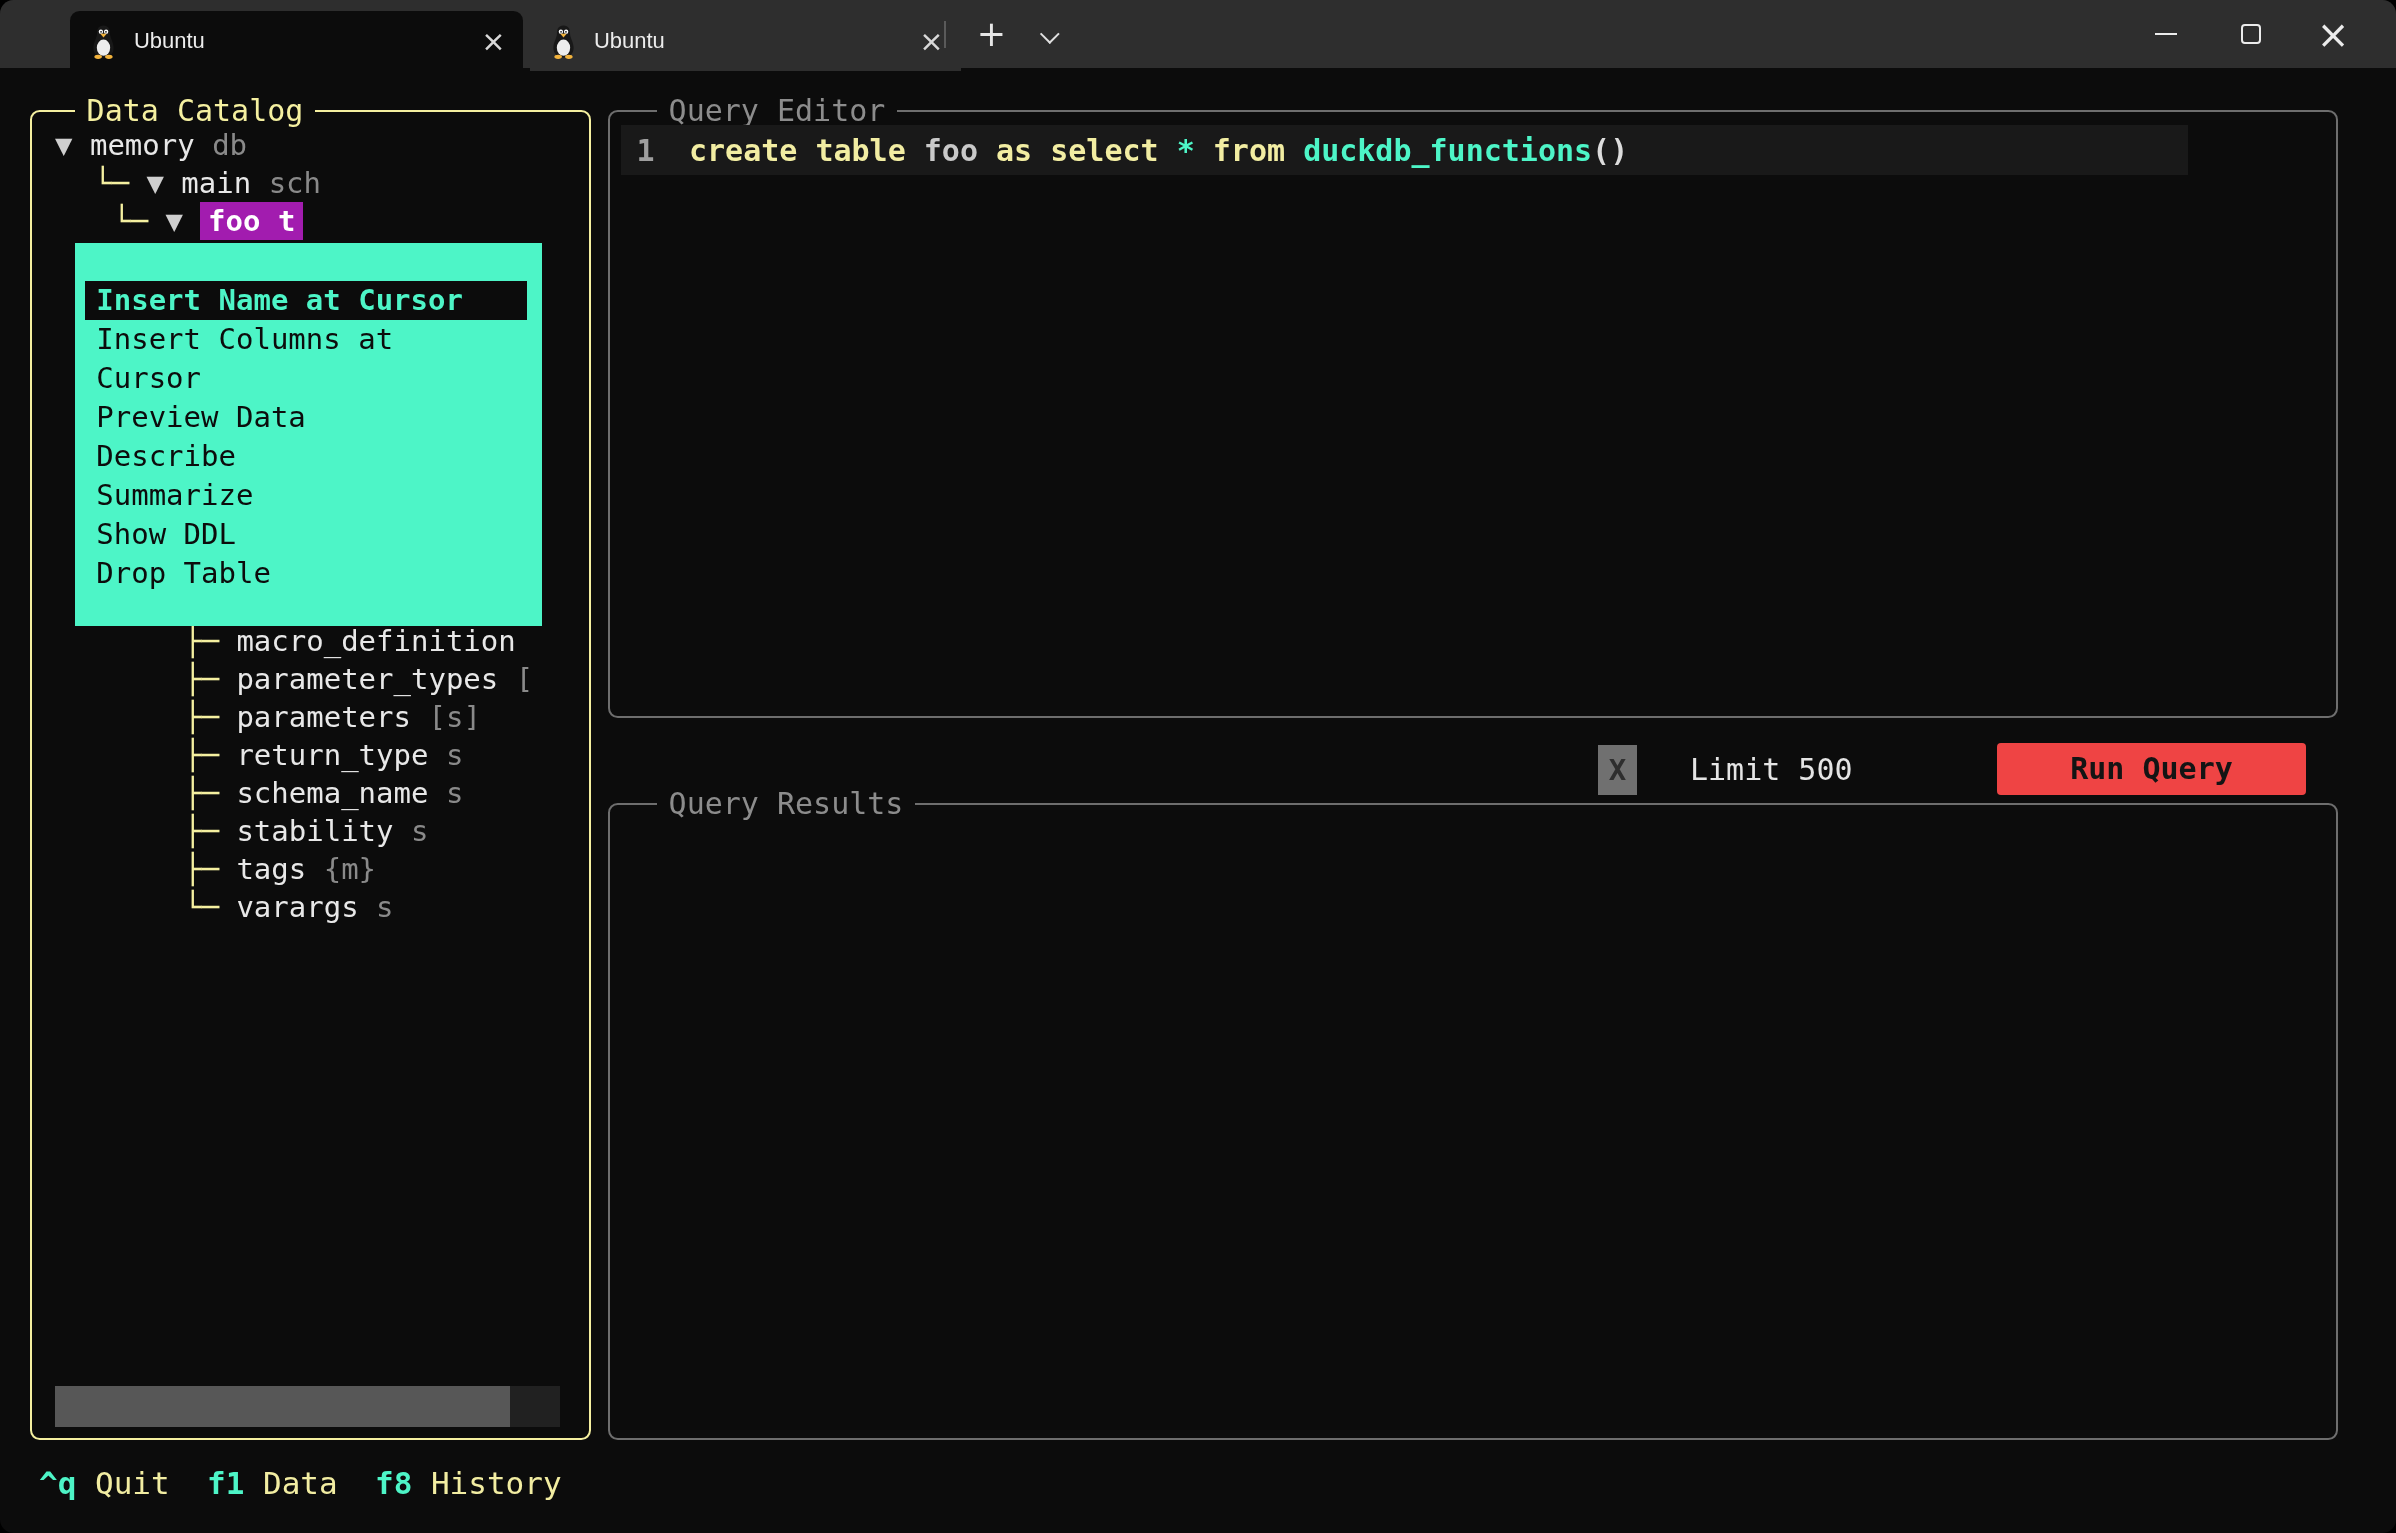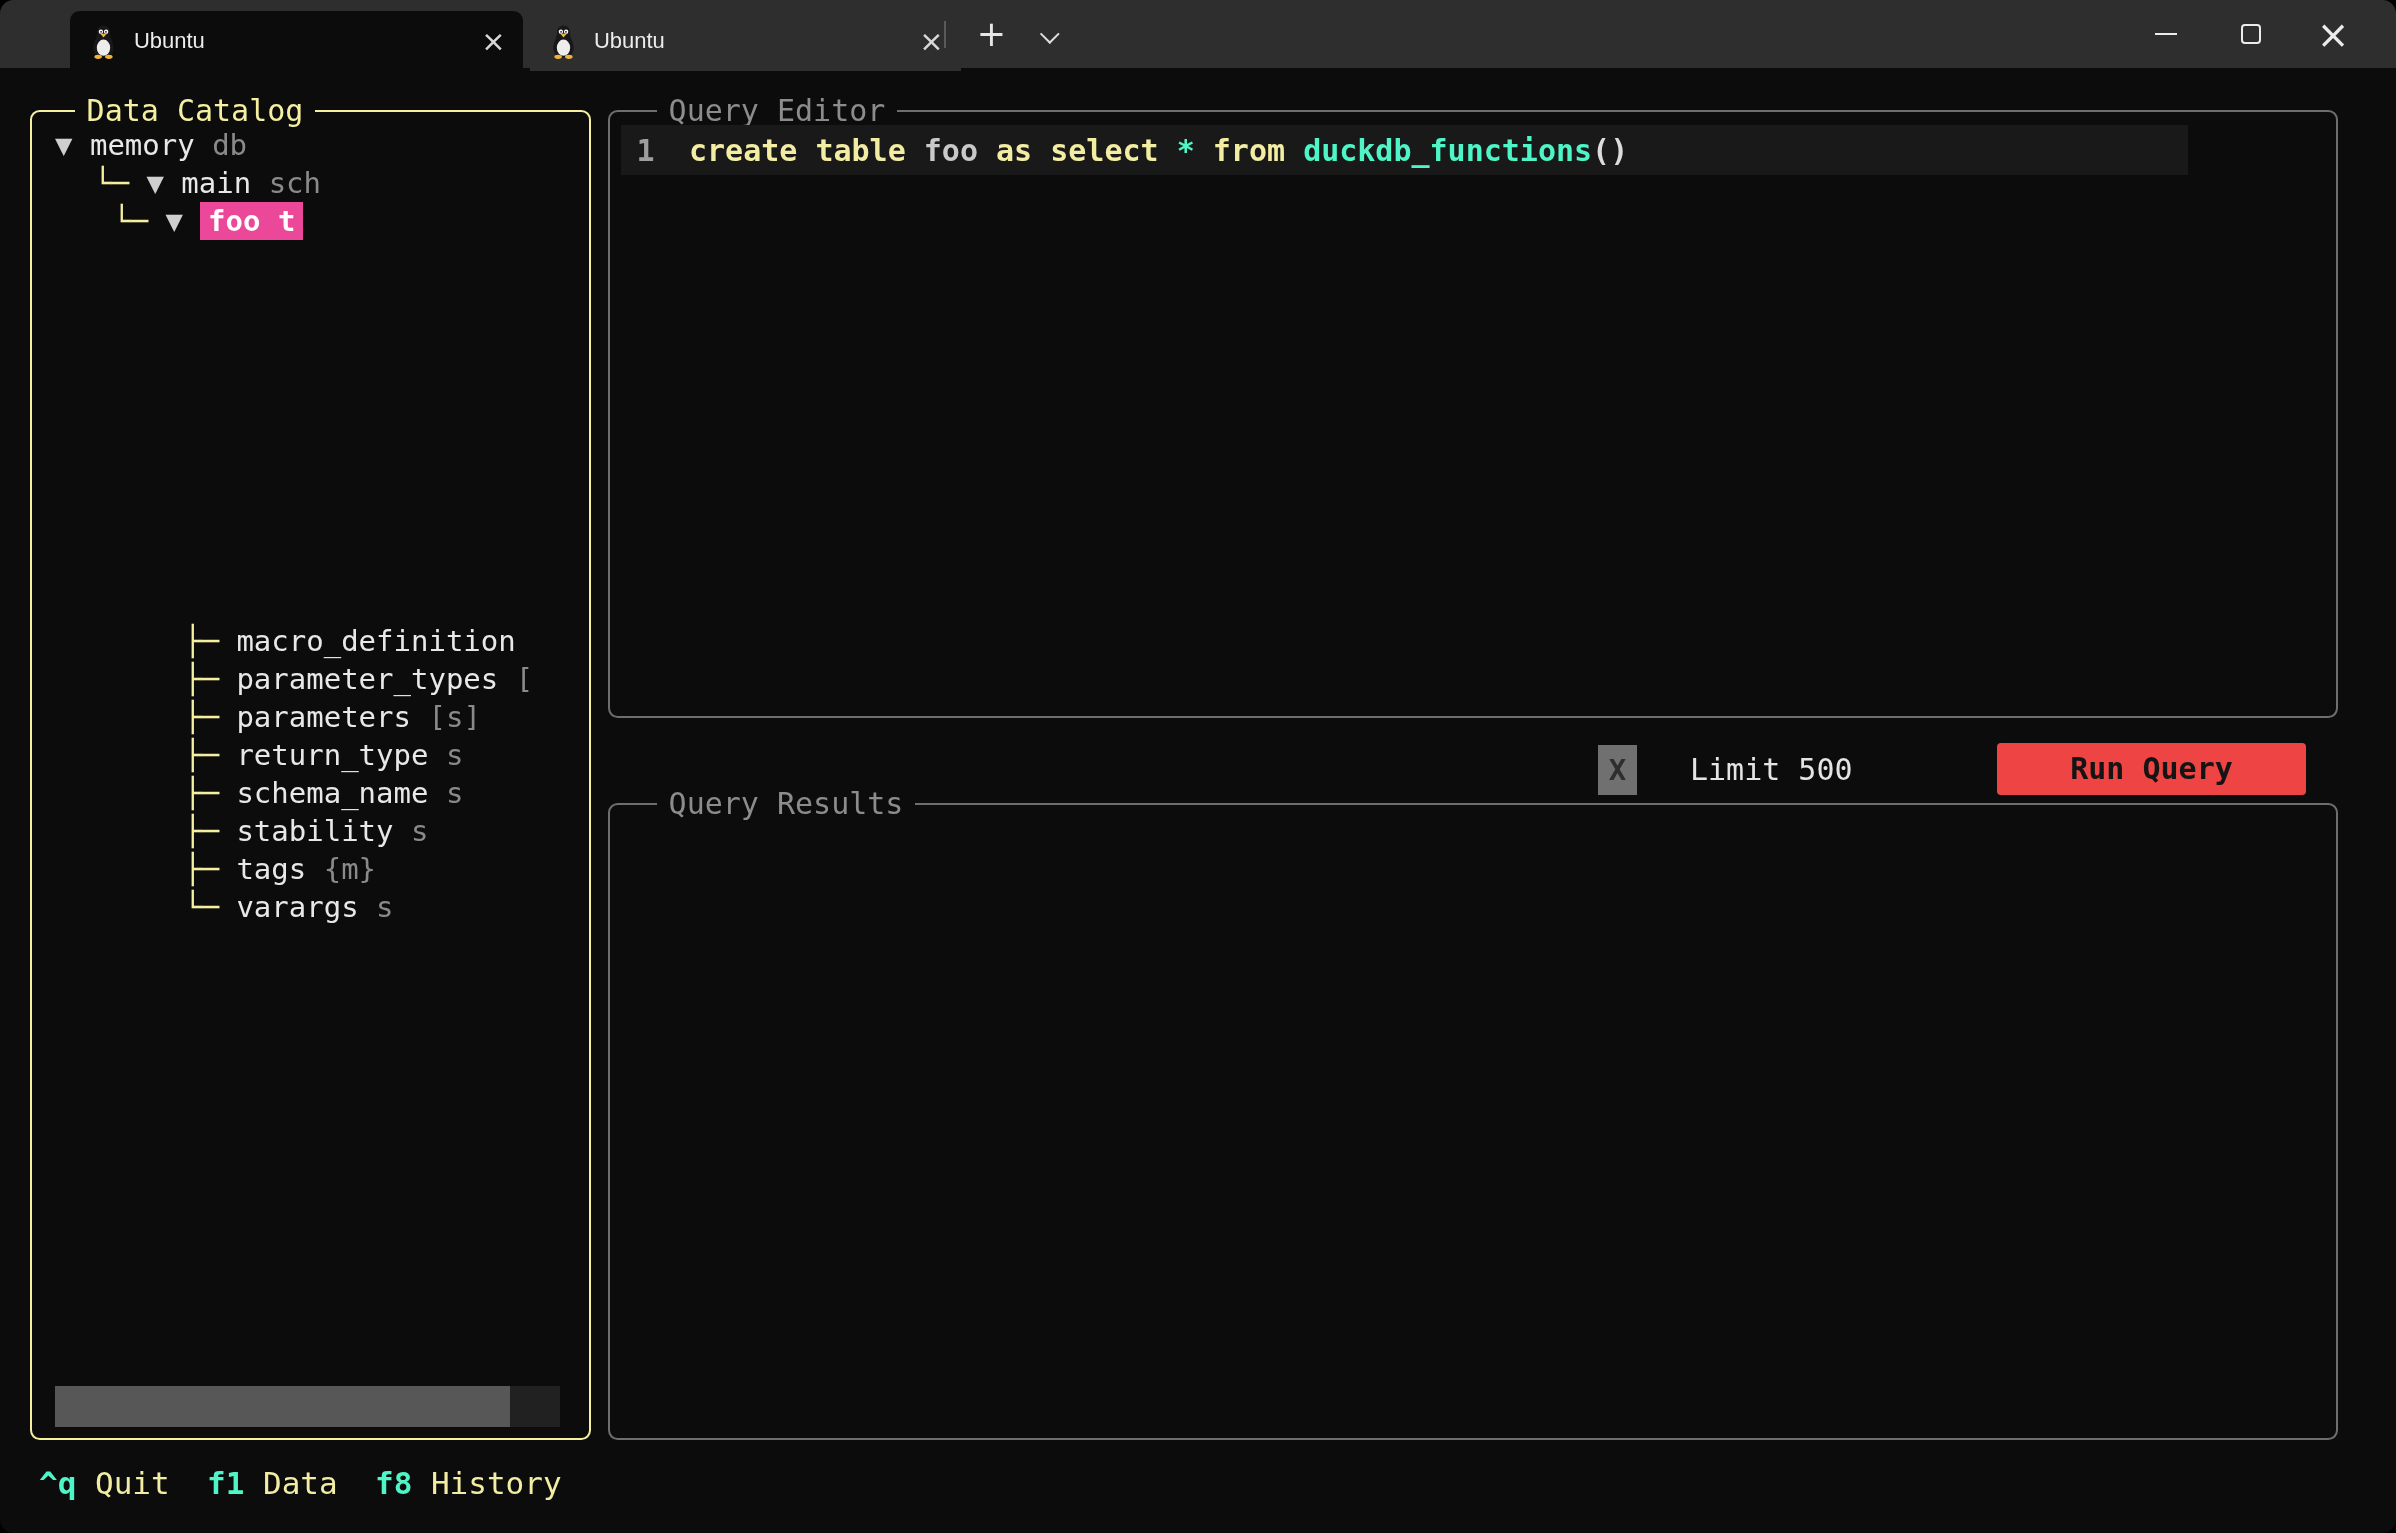"foo t" .chip { background: #ec4899 -> #a21caf }
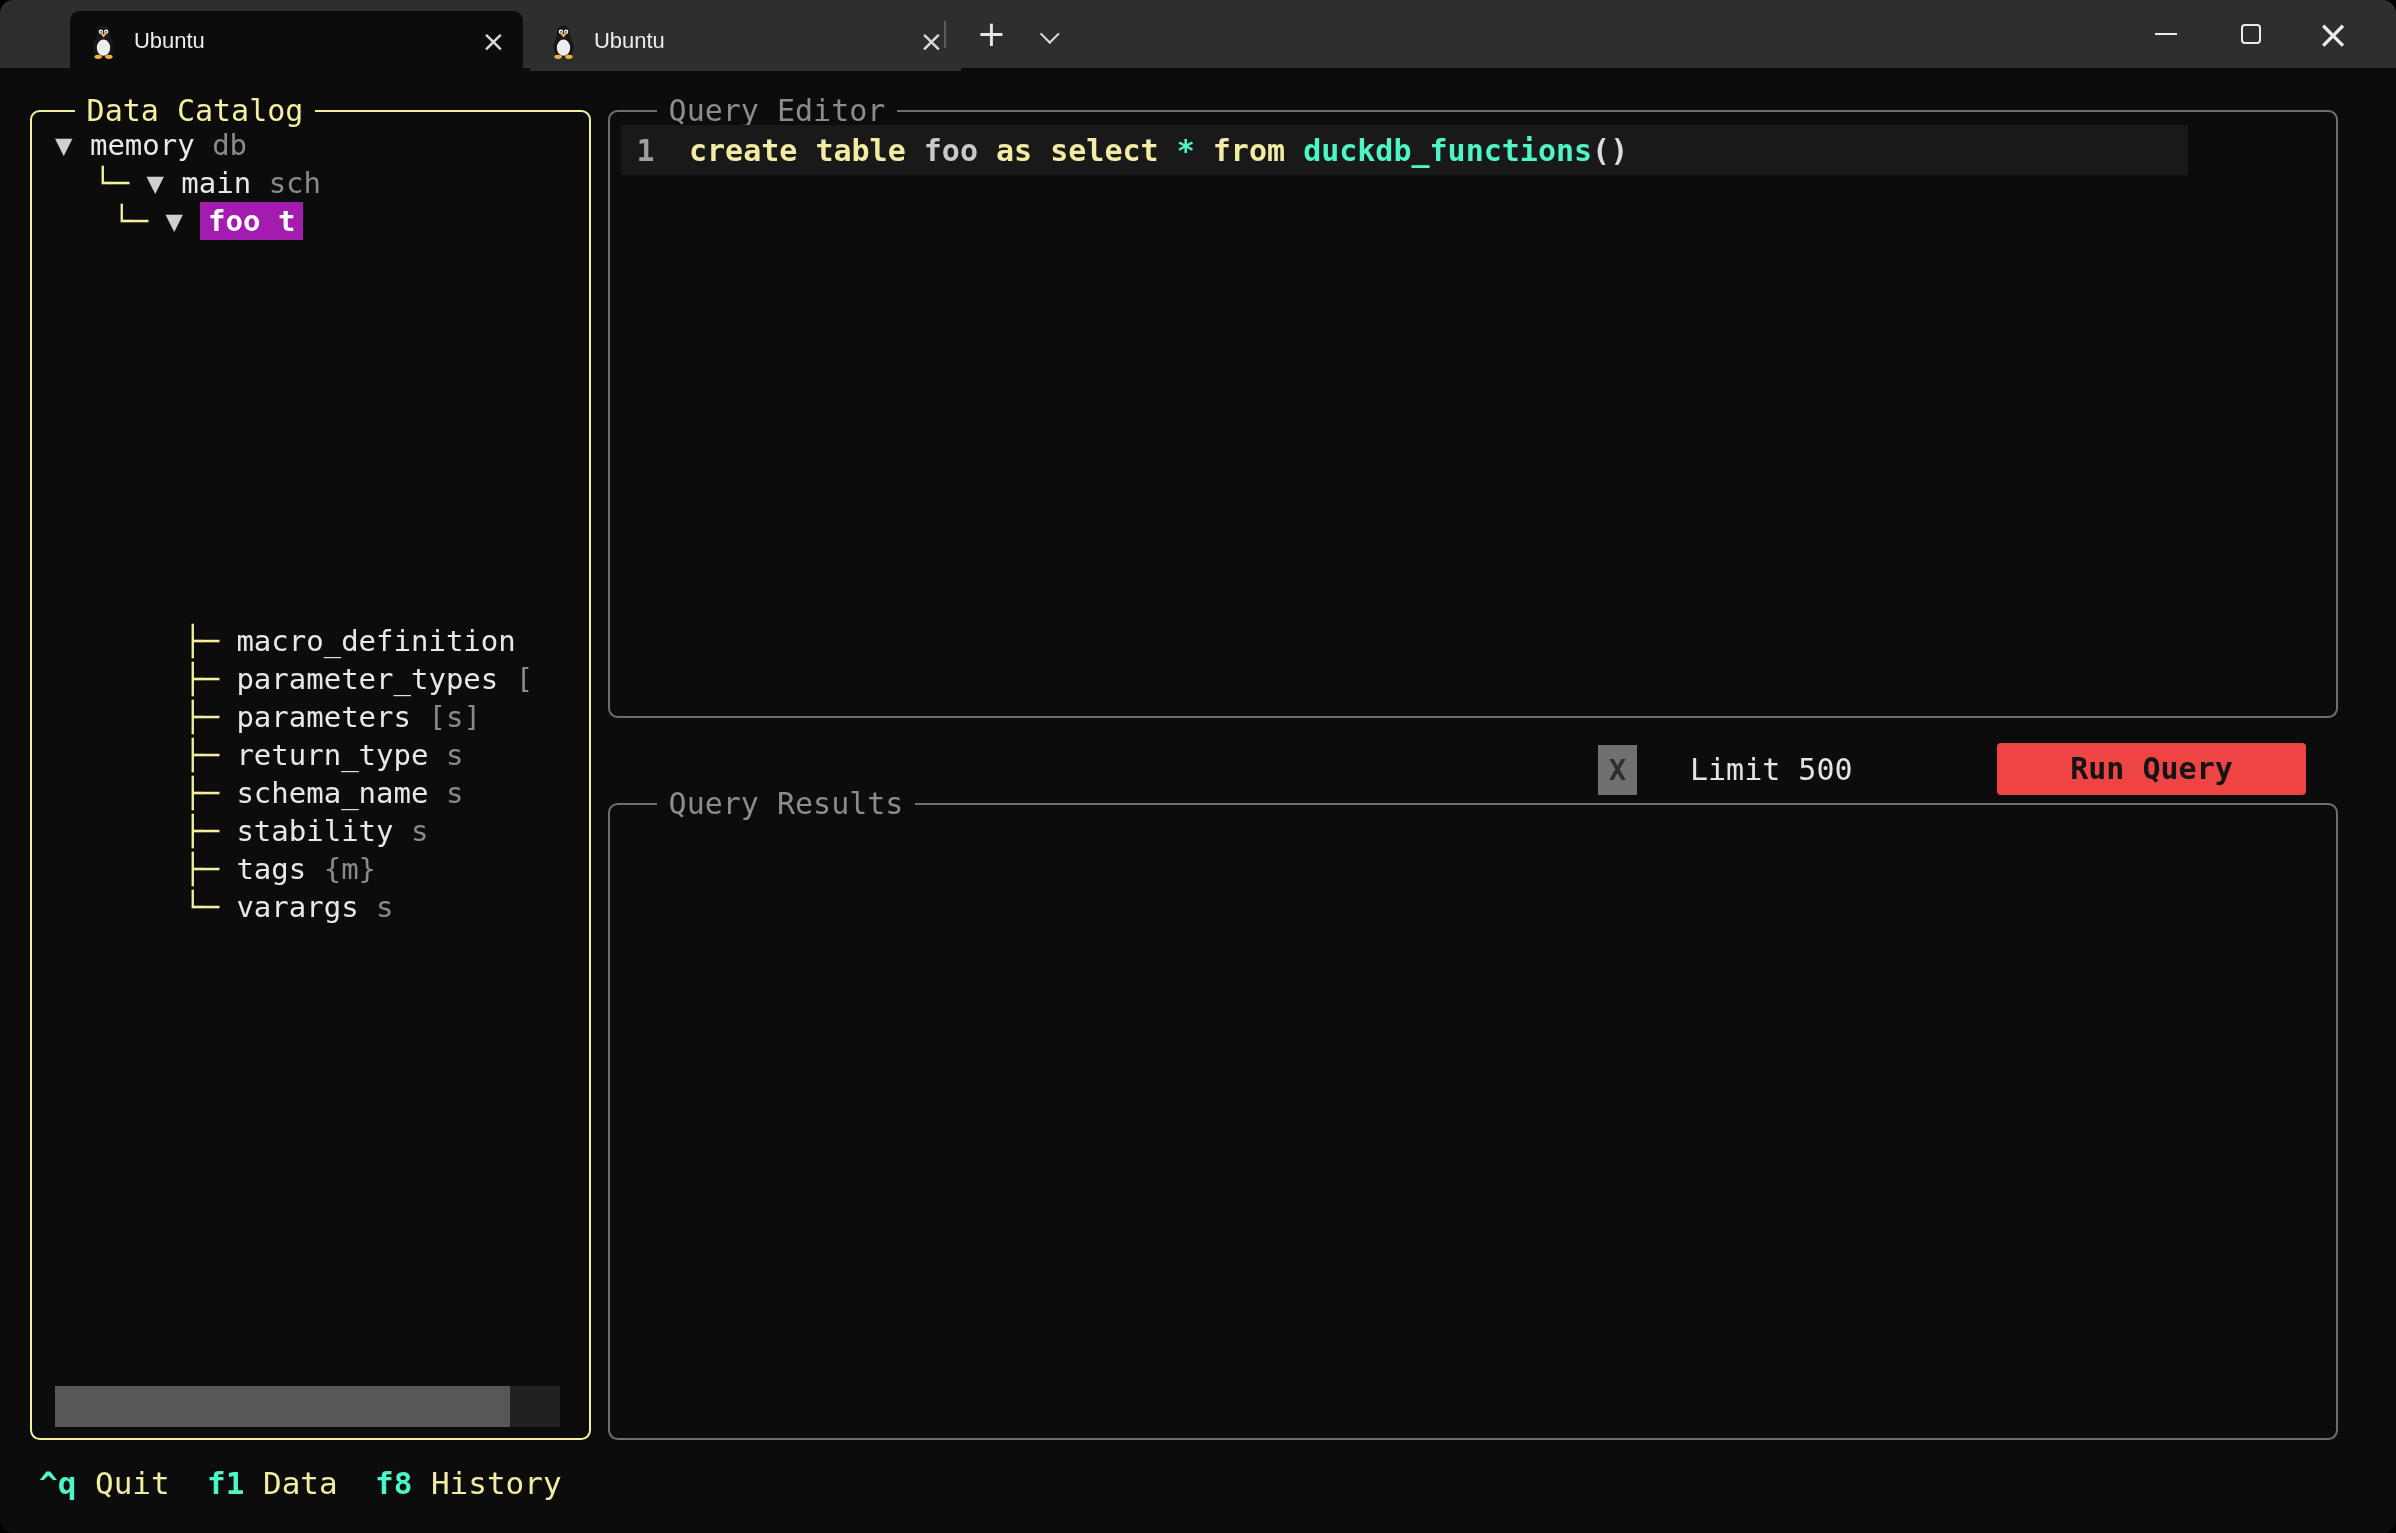"Insert Name at Cursor" div.context-menu { html: none -> <div> <div>Insert Name at Cursor</div> <div>Insert Columns at Cursor</div> <div>Preview Data</div> <div>Describe</div> <div>Summarize</div> <div>Show DDL</div> <div>Drop Table</div> </div> }
